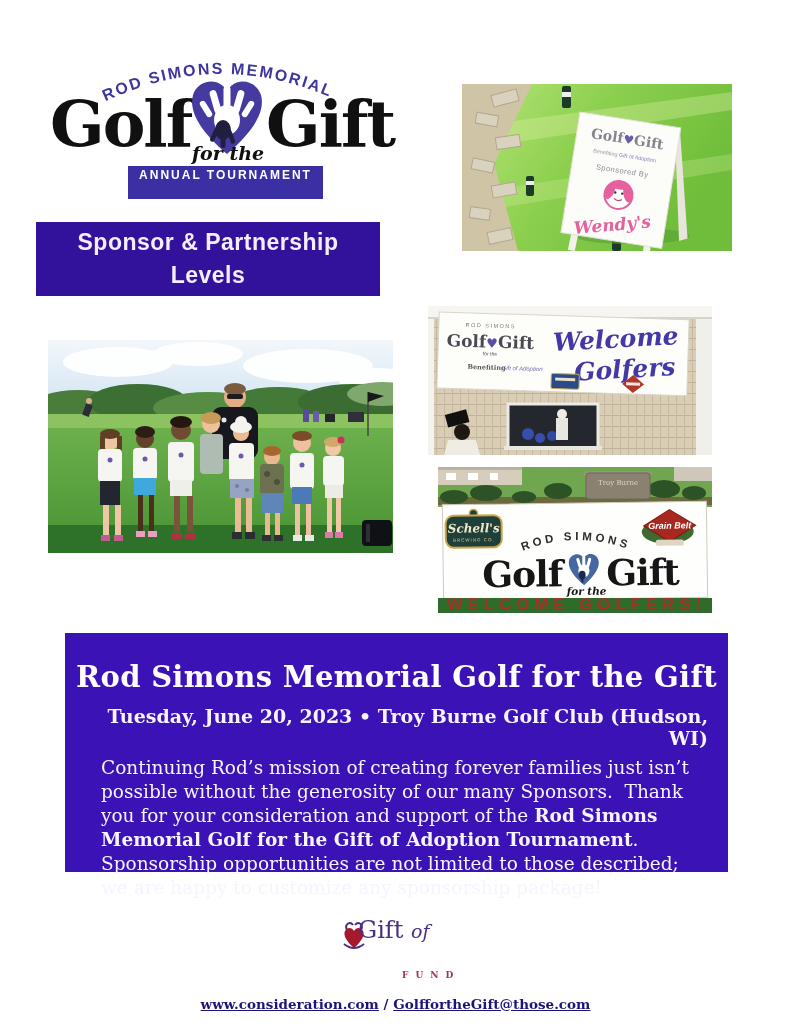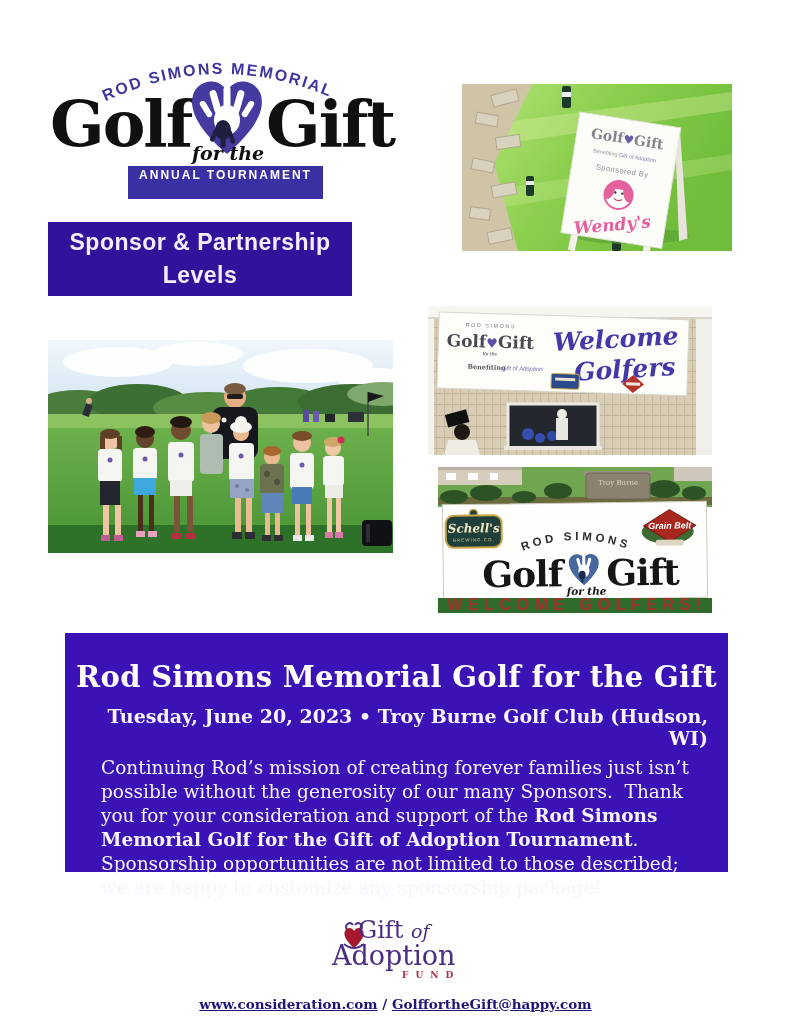"Sponsor & Partnership" .sponsor-box { left: 48px -> 36px; width: 304px -> 344px }
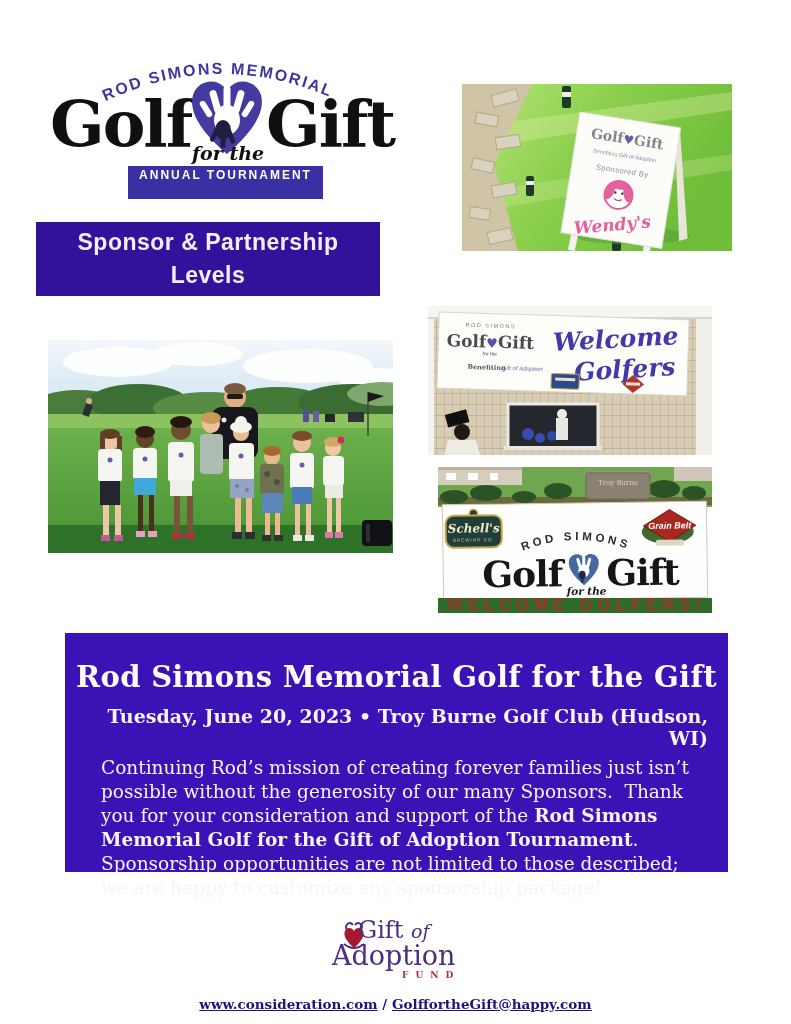"Adoption" div.adoption-word { html: <div>Adoption</div> -> none }
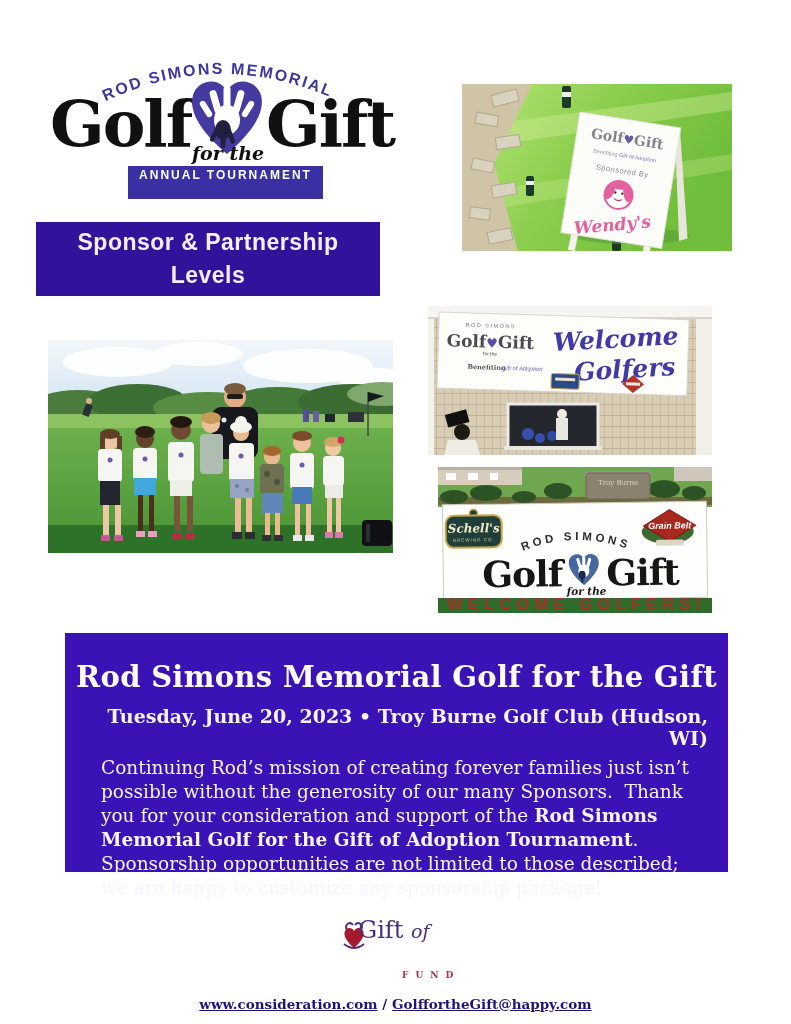"GolffortheGift@happy.com" span.lnk { text: GolffortheGift@happy.com -> GolffortheGift@those.com }
